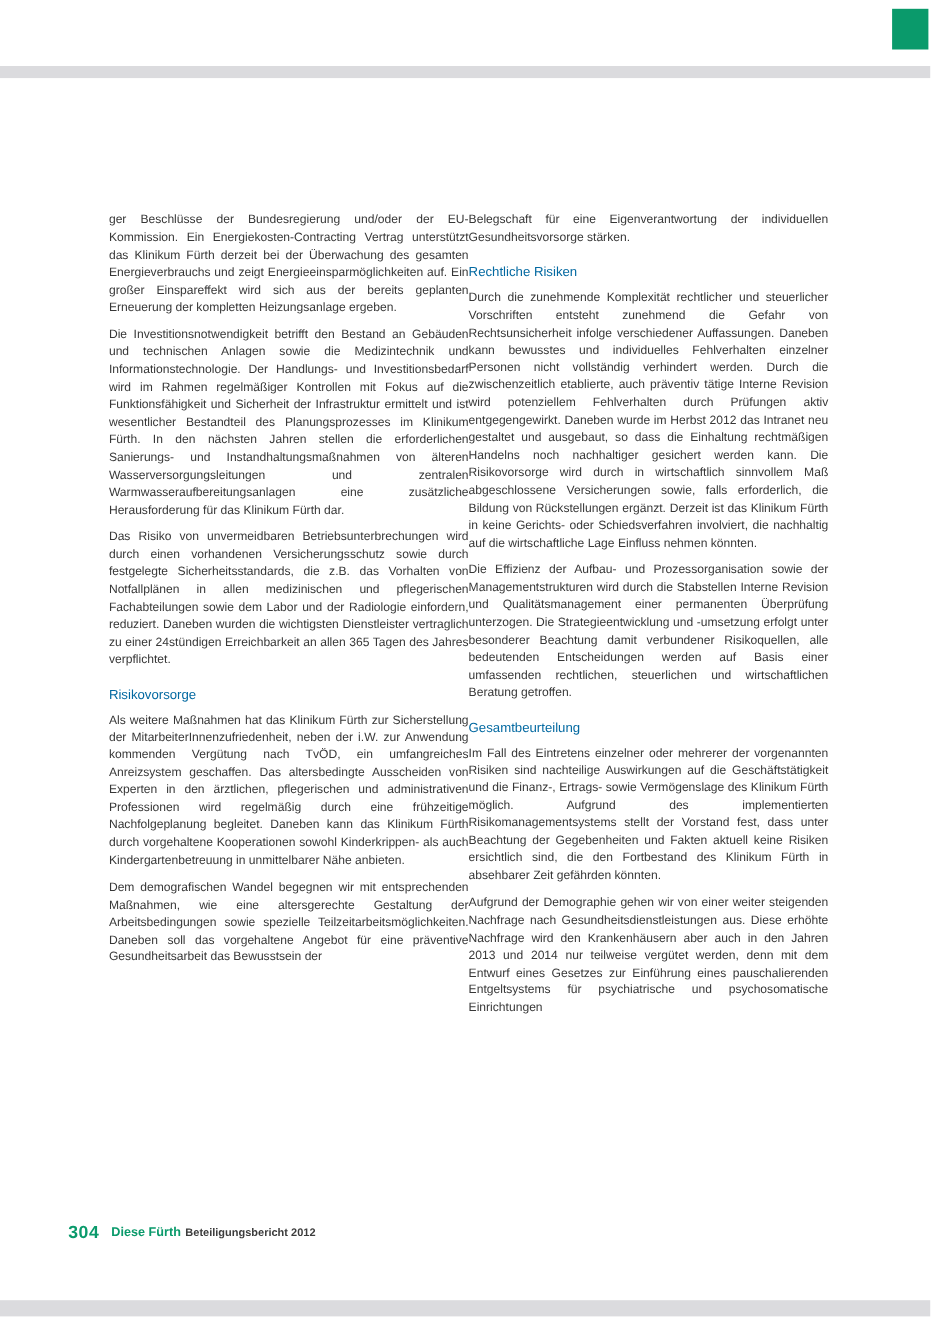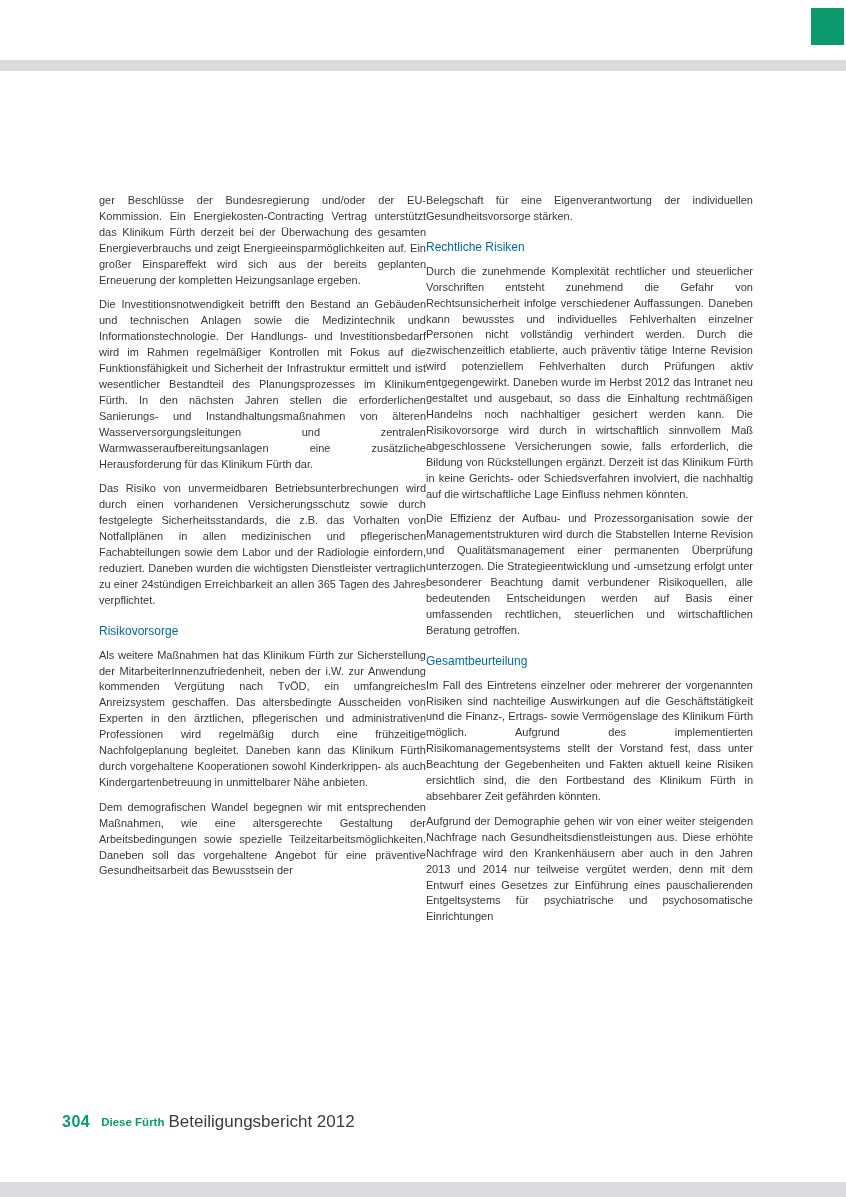"Beteiligungsbericht 2012" .footer .report-title { font-size: 17px -> 10px; font-weight: none -> bold }
